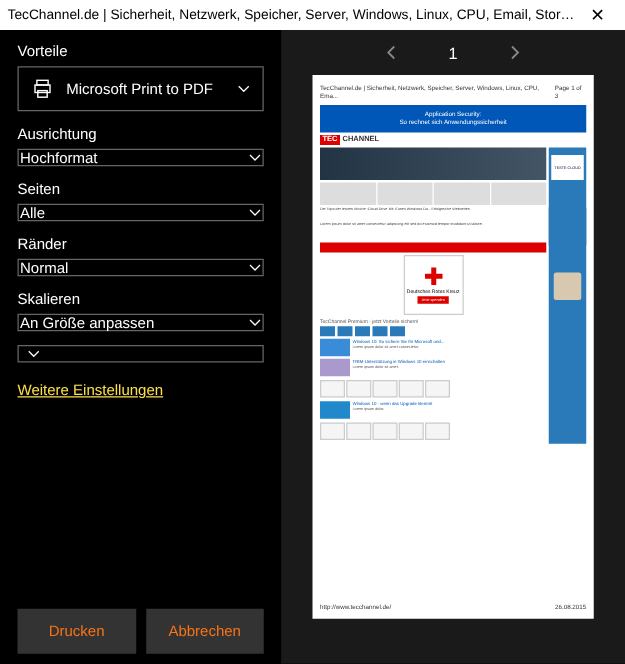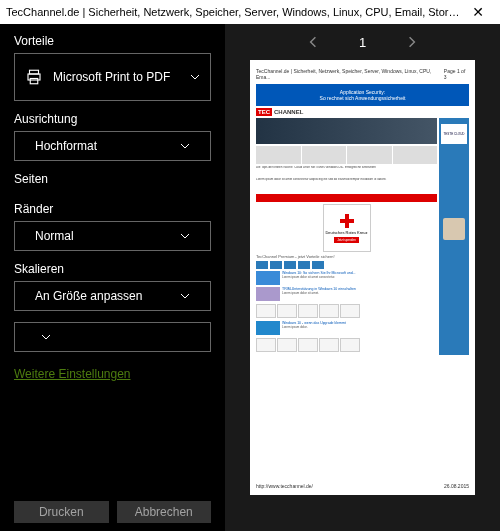"Microsoft Print to PDF" .dropdown.printer { height: 48px -> 36px }
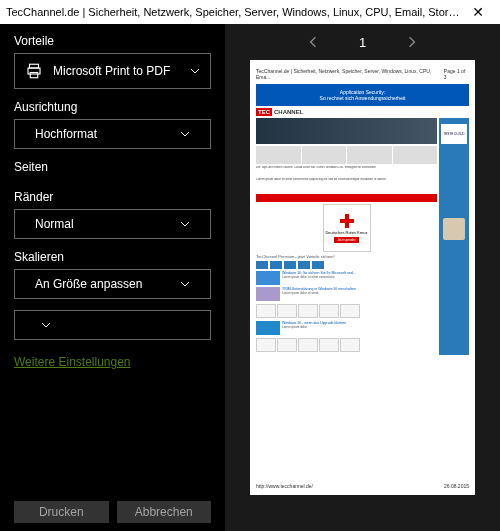"Hochformat" .dropdown { height: 30px -> 14px; padding: 0 20px -> 0 1px }
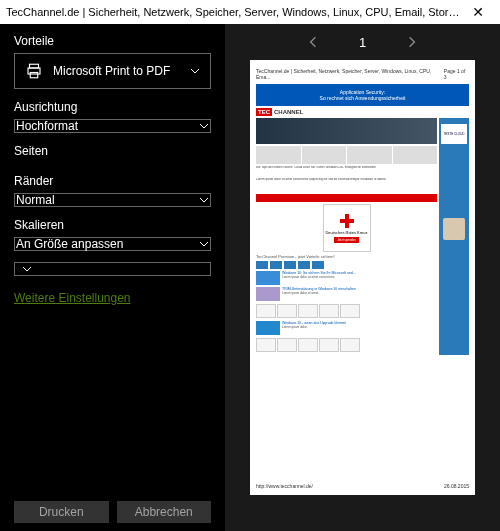"Alle" div.dropdown { html: none -> <div> <span>Alle</span> <span> <svg> <path></path> </svg> </span> </div> }
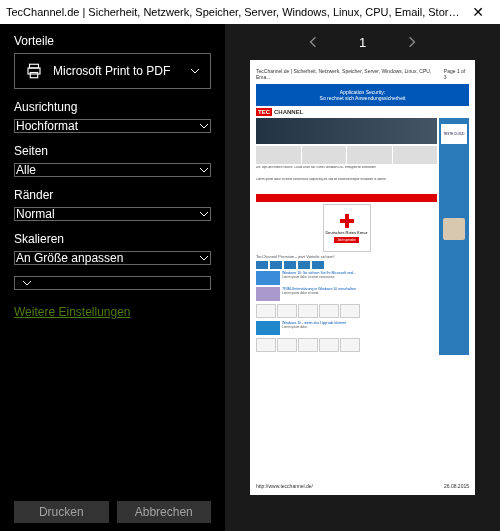"Weitere Einstellungen" .more-link { color: #4d7c0f -> #fde047 }
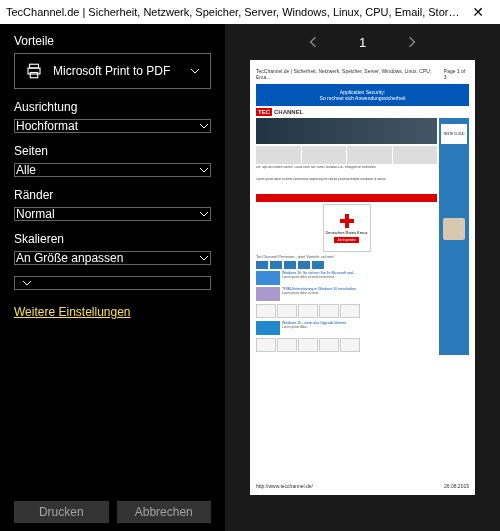"Drucken" .btn { color: #a3a3a3 -> #f97316; height: 22px -> 36px }
